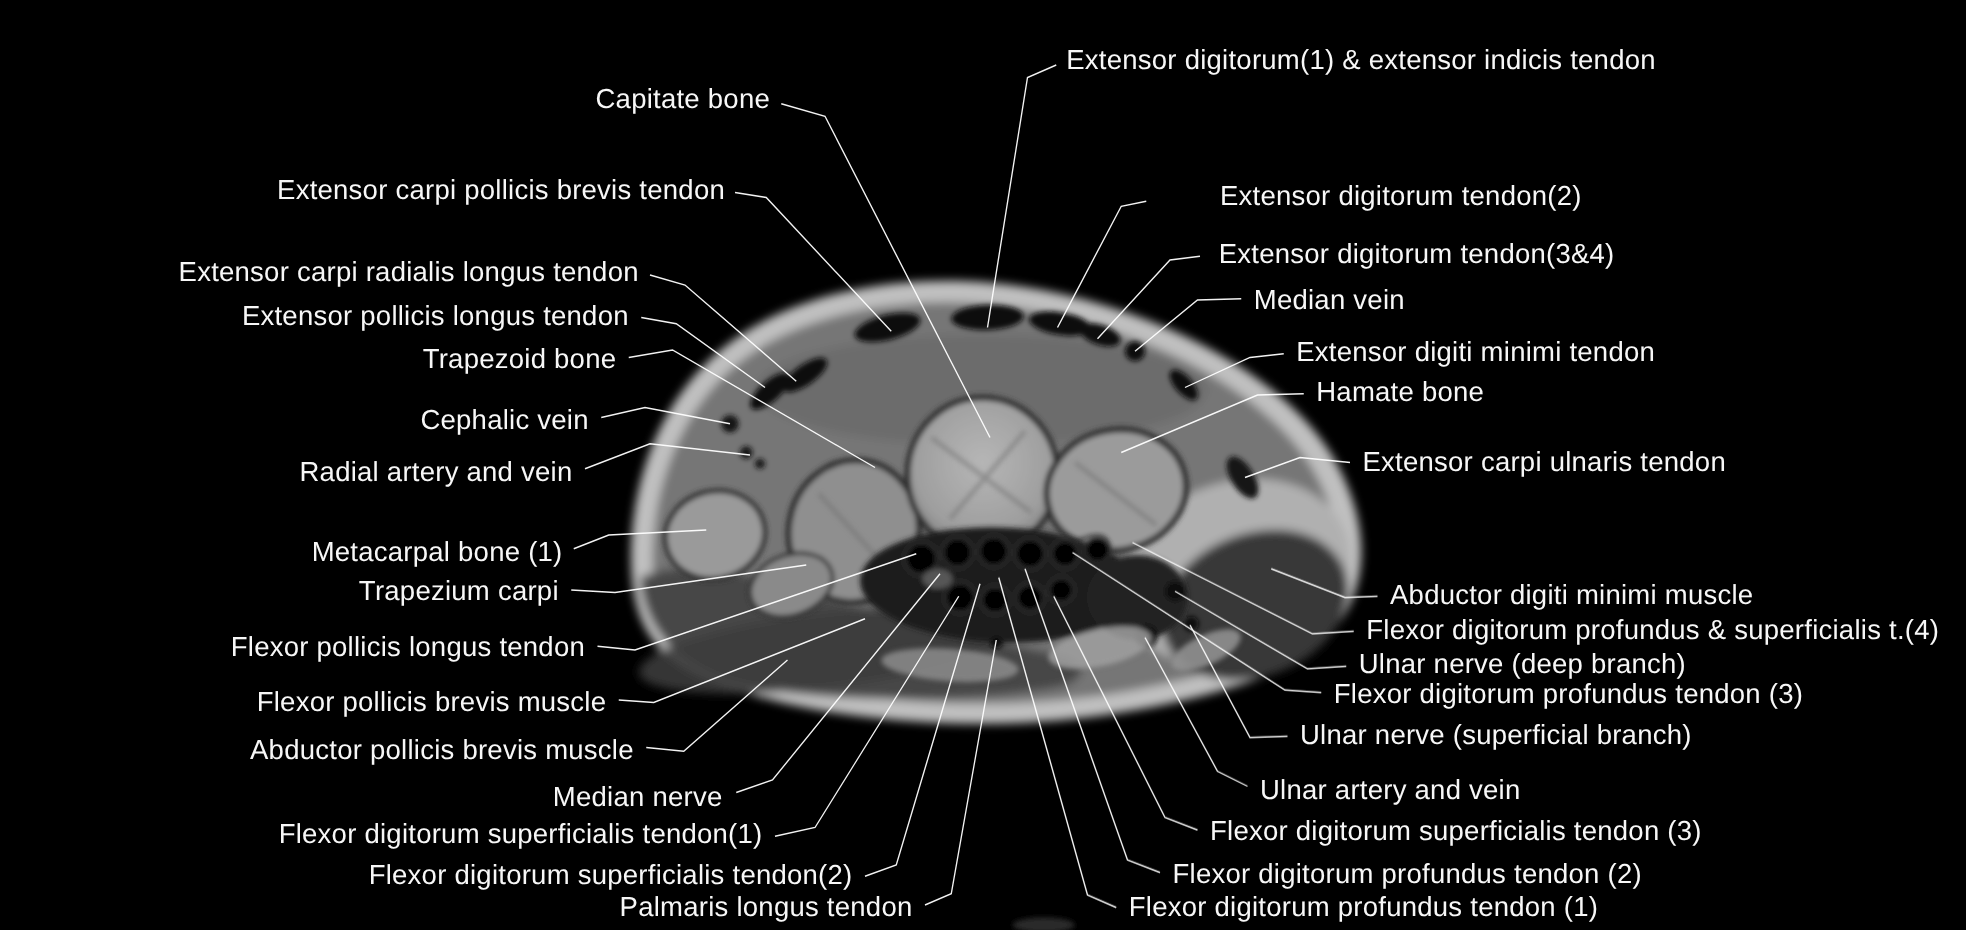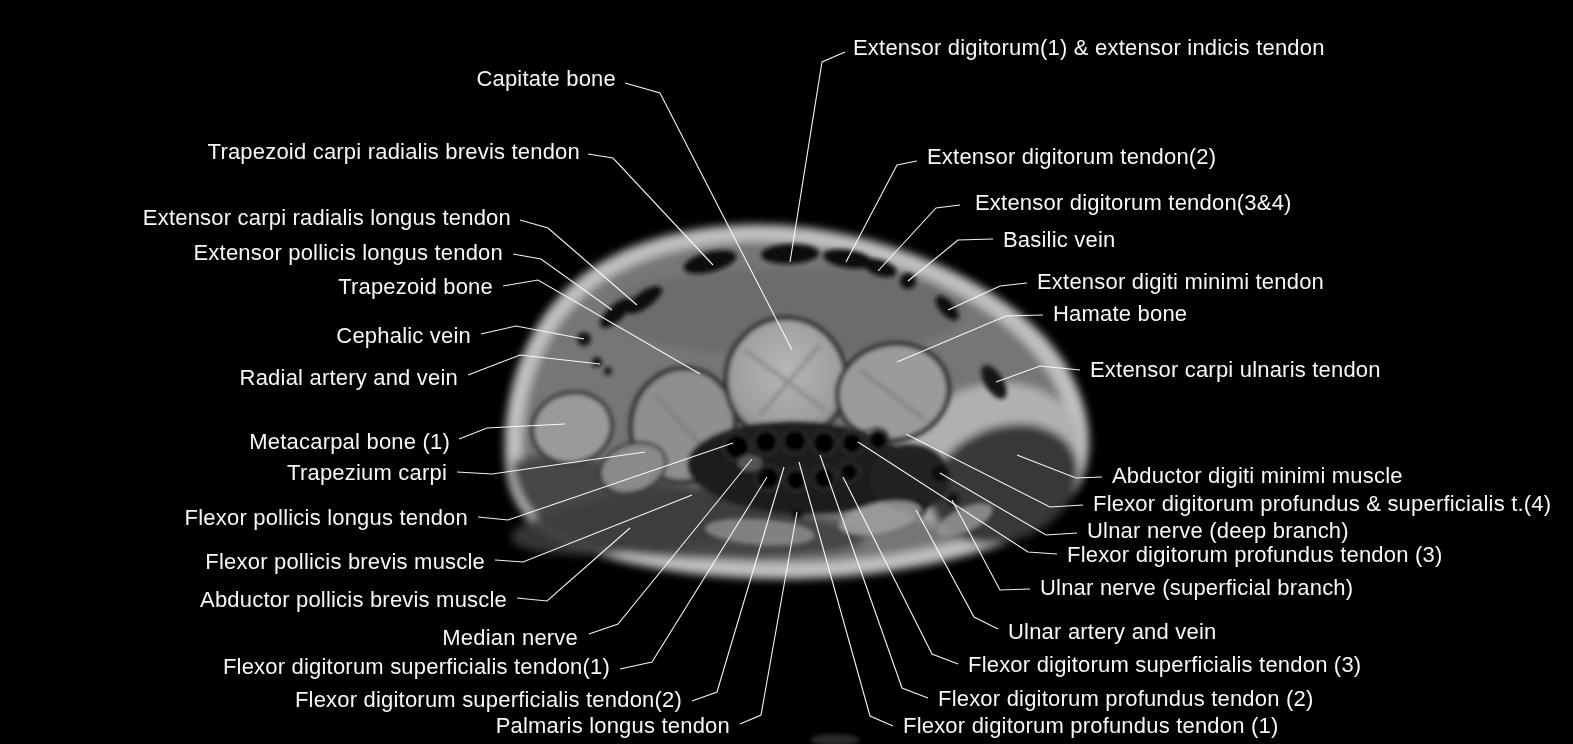"Trapezoid carpi radialis brevis tendon" div.label { text: Trapezoid carpi radialis -> Extensor carpi pollicis }
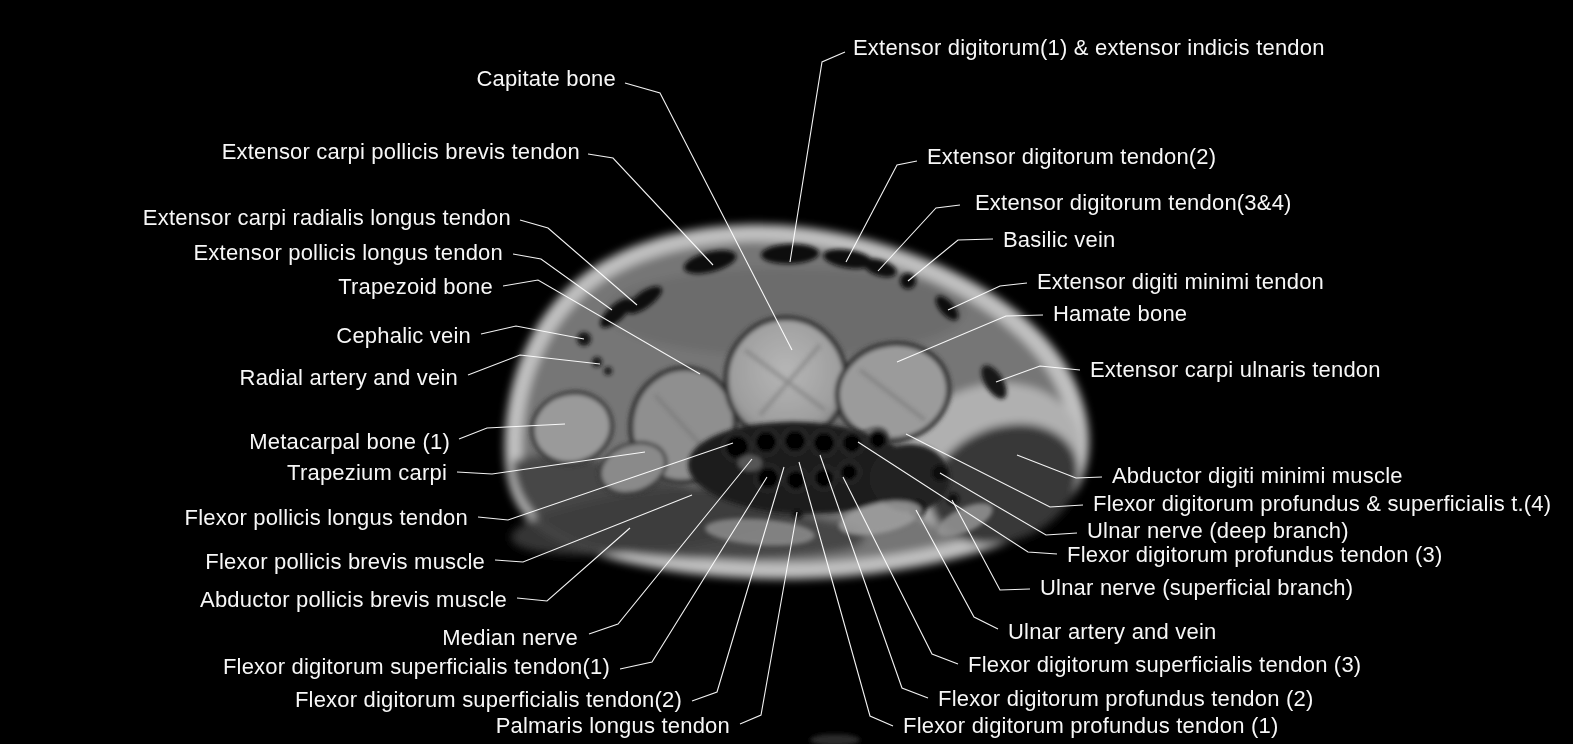"Extensor digitorum tendon(2)" div.label { left: 927px -> 976px }
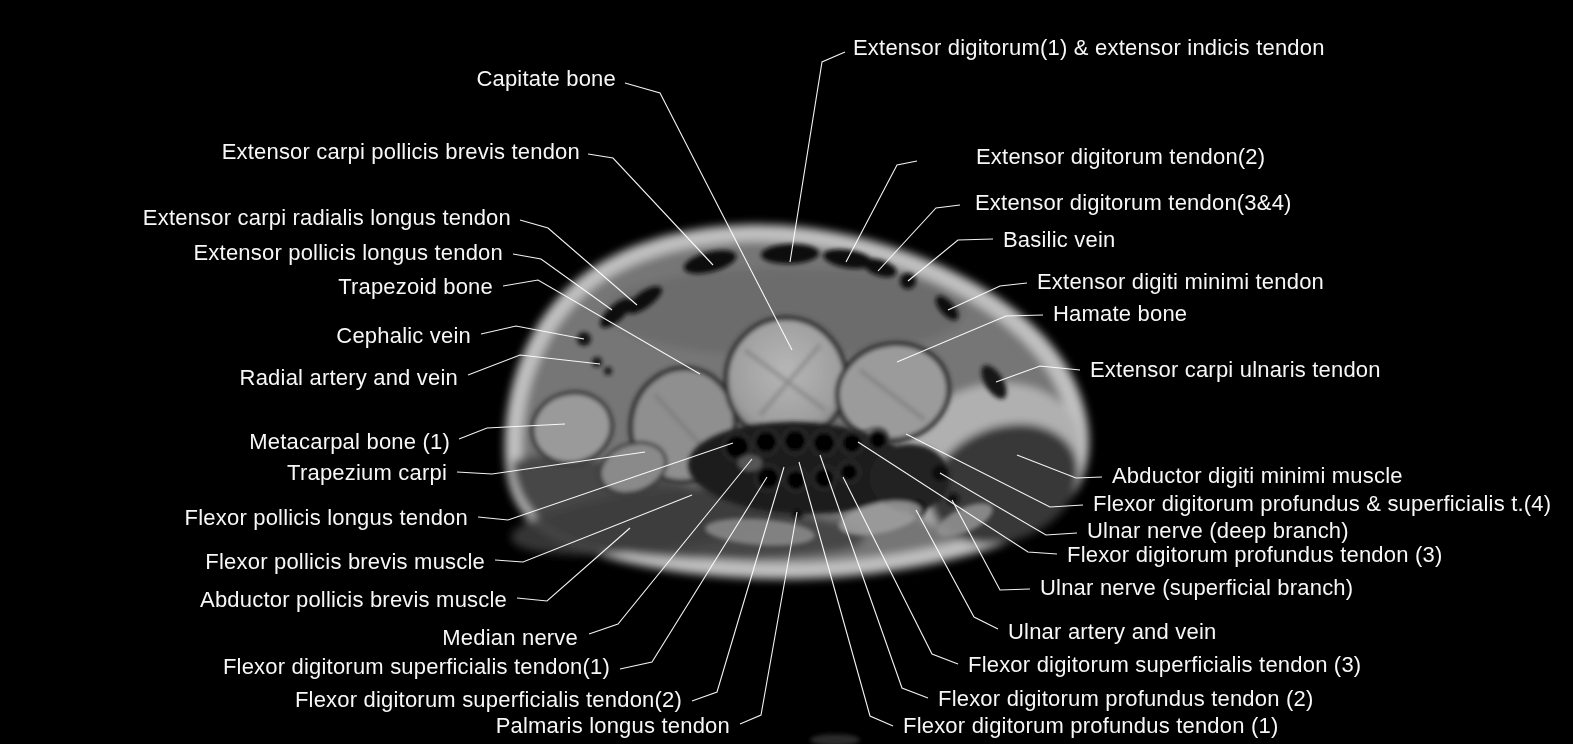"Basilic vein" div.label { text: Basilic -> Median }
